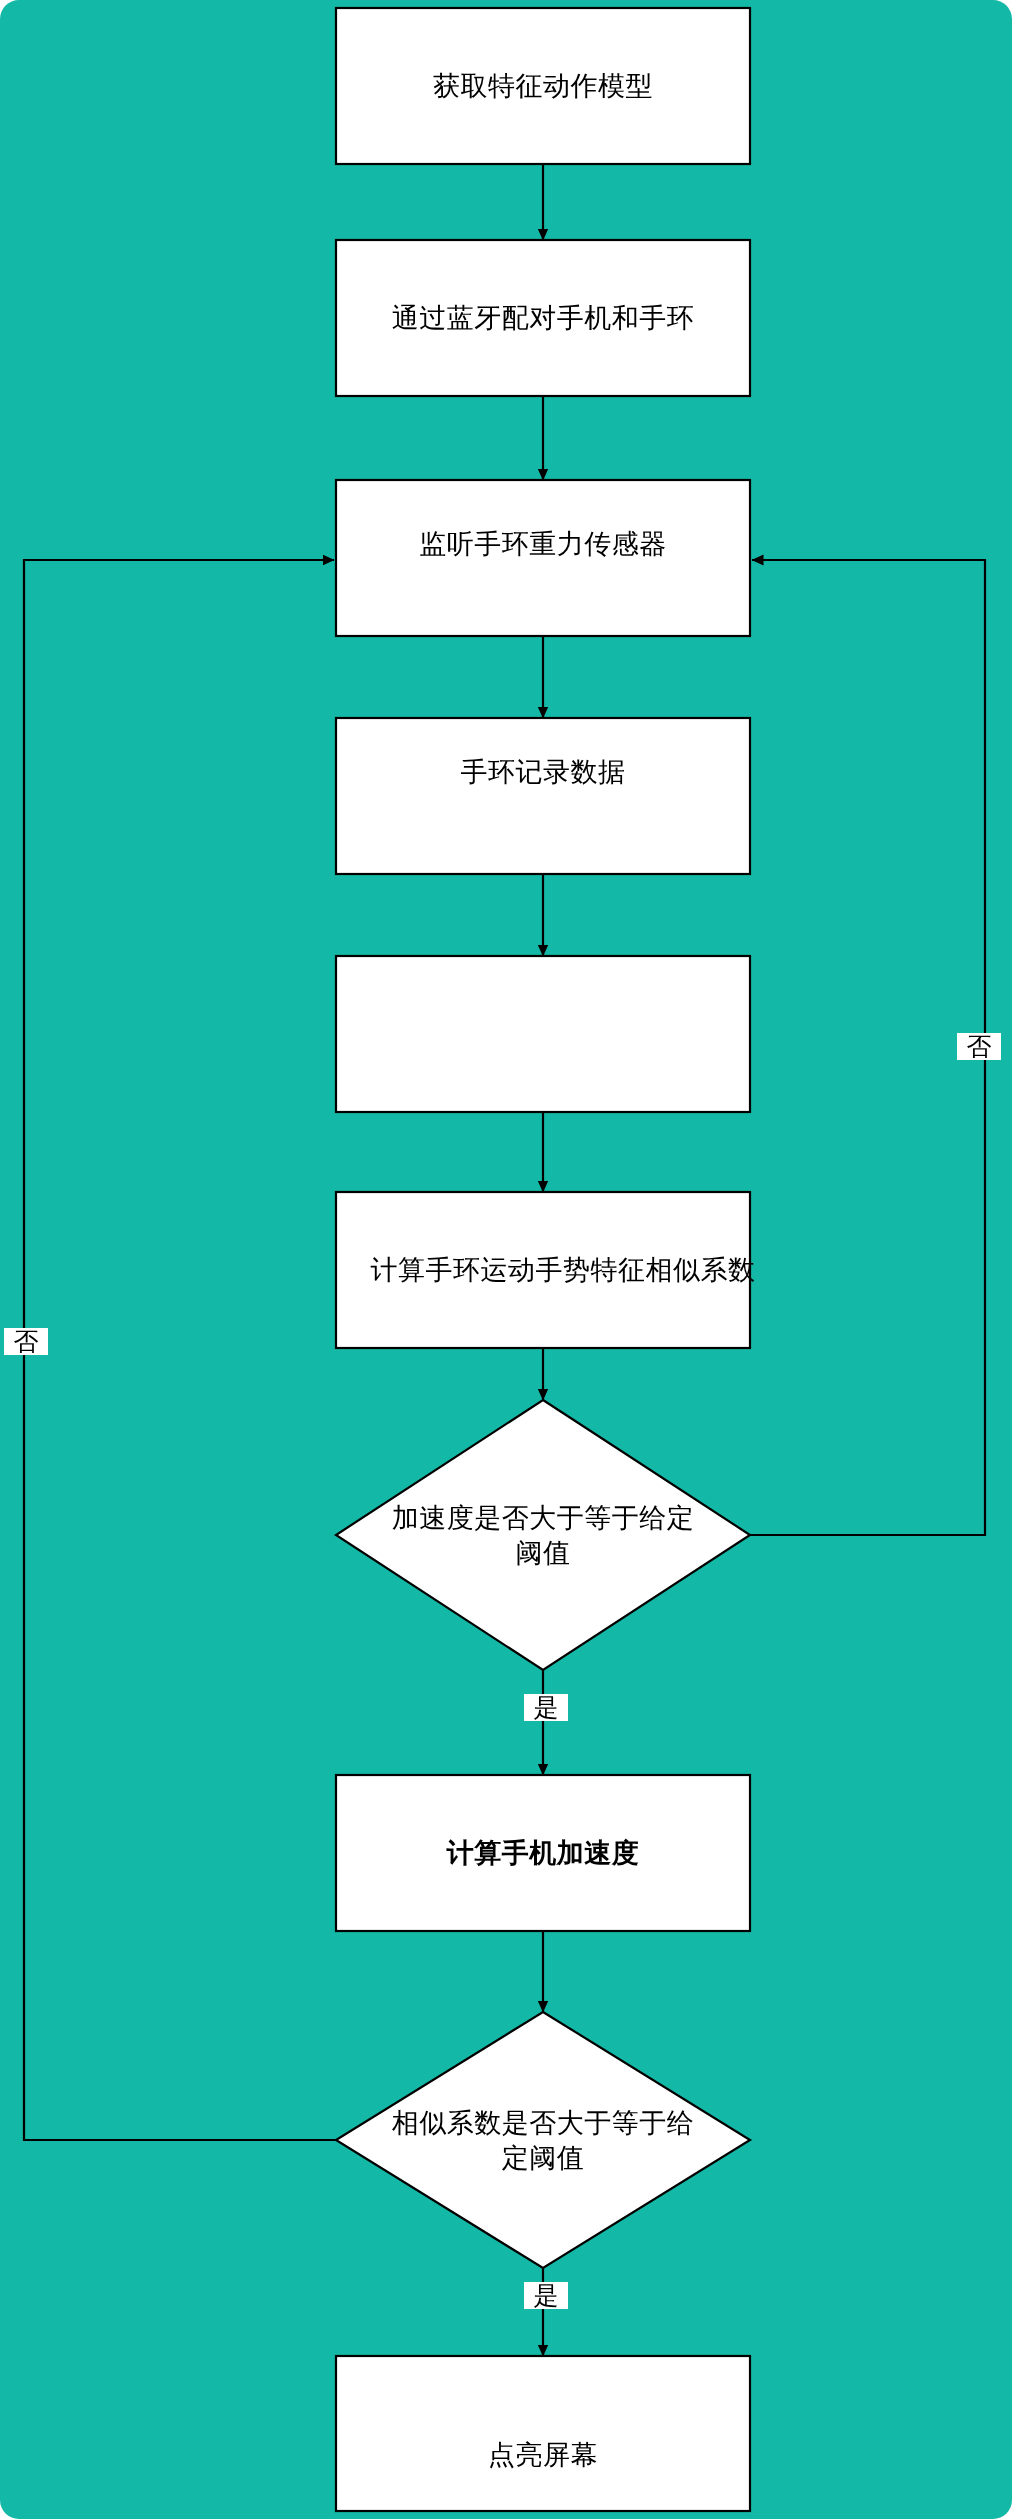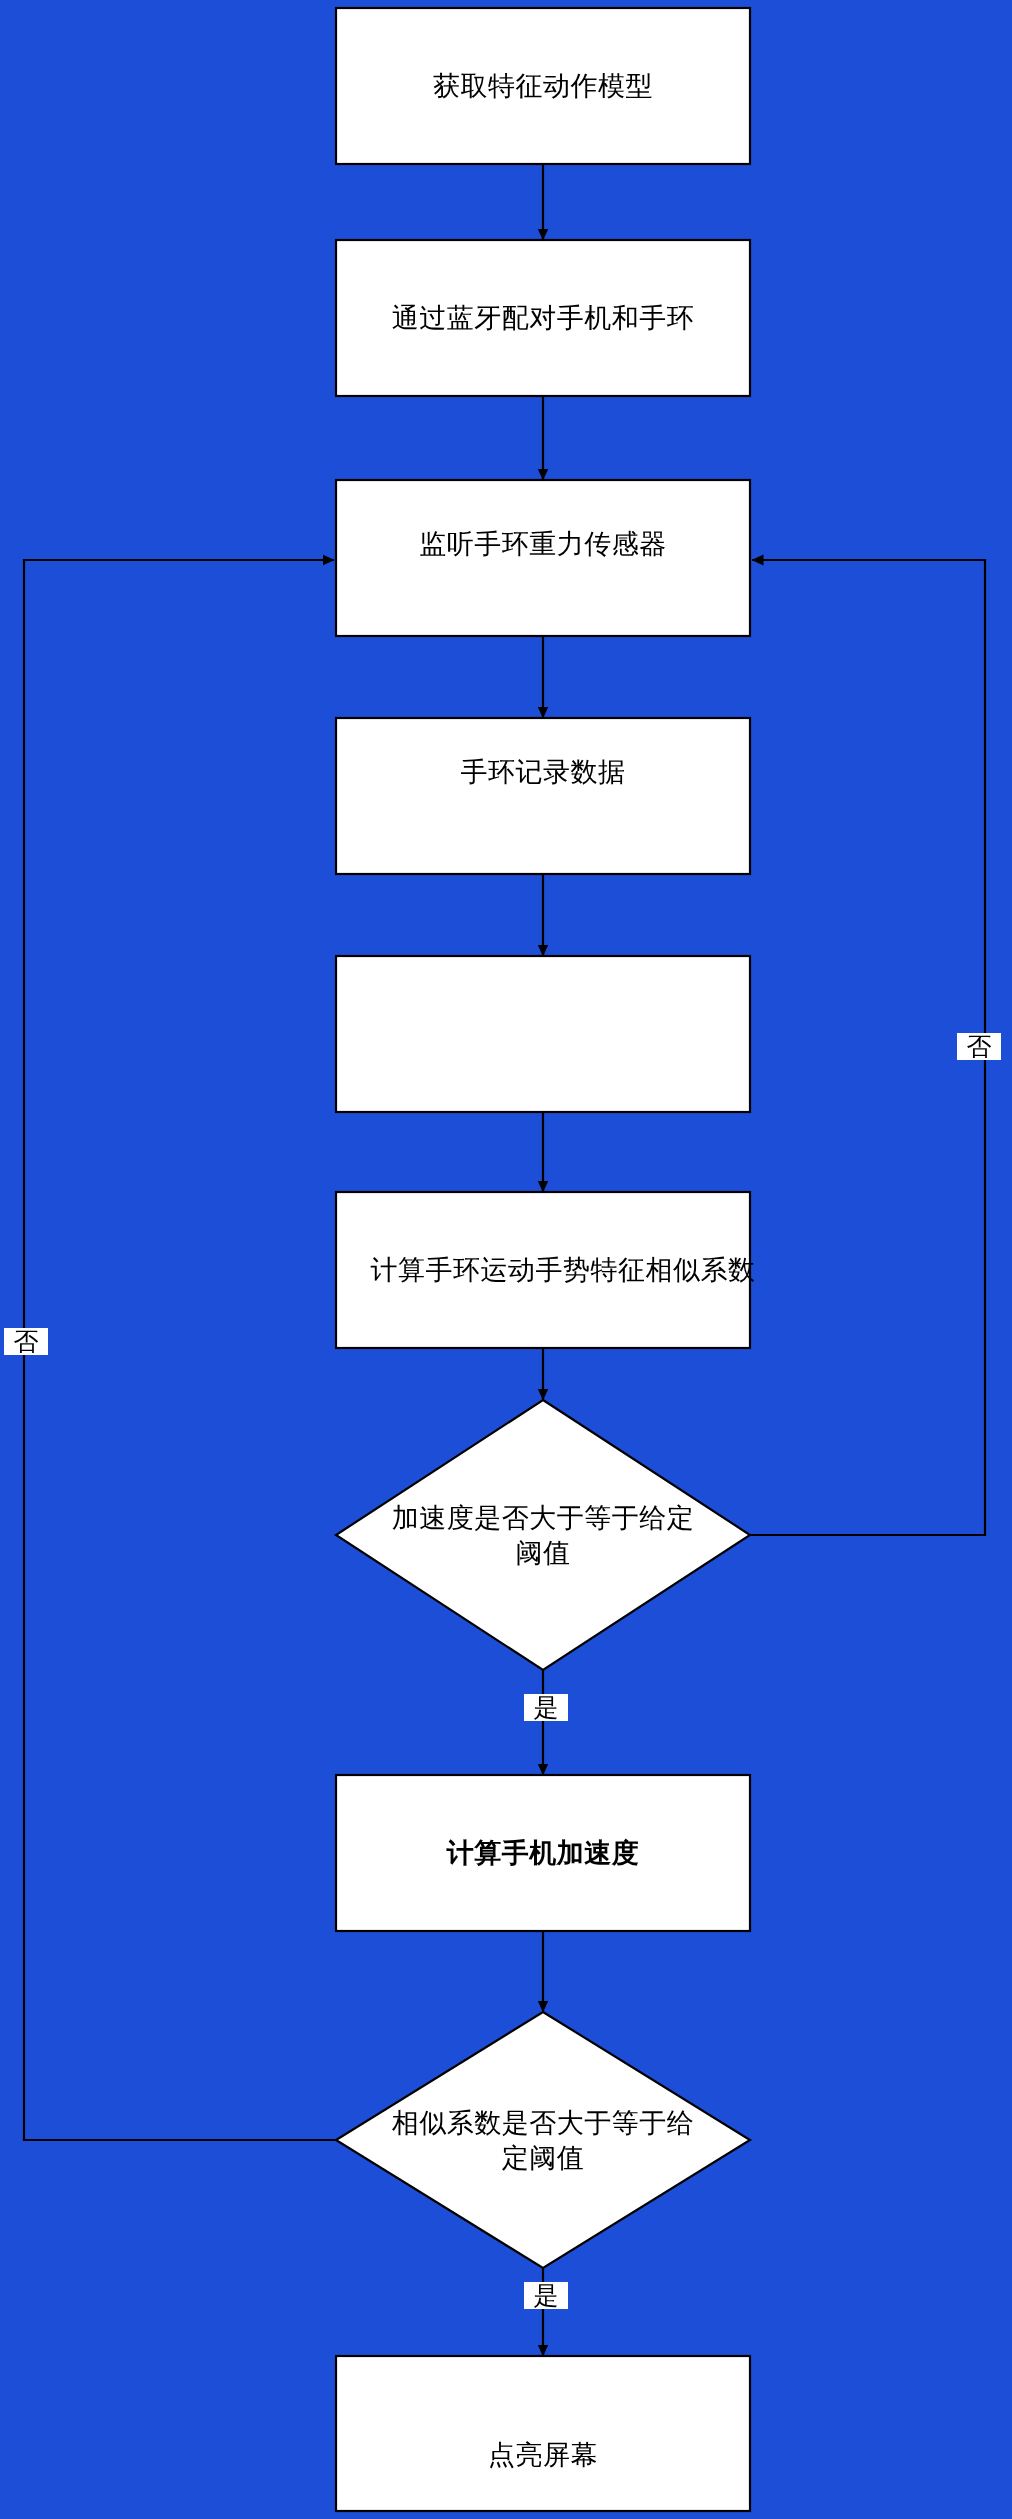"获取特征动作模型" #canvas { background: #1d4ed8 -> #14b8a6; border-radius: none -> 19px }
